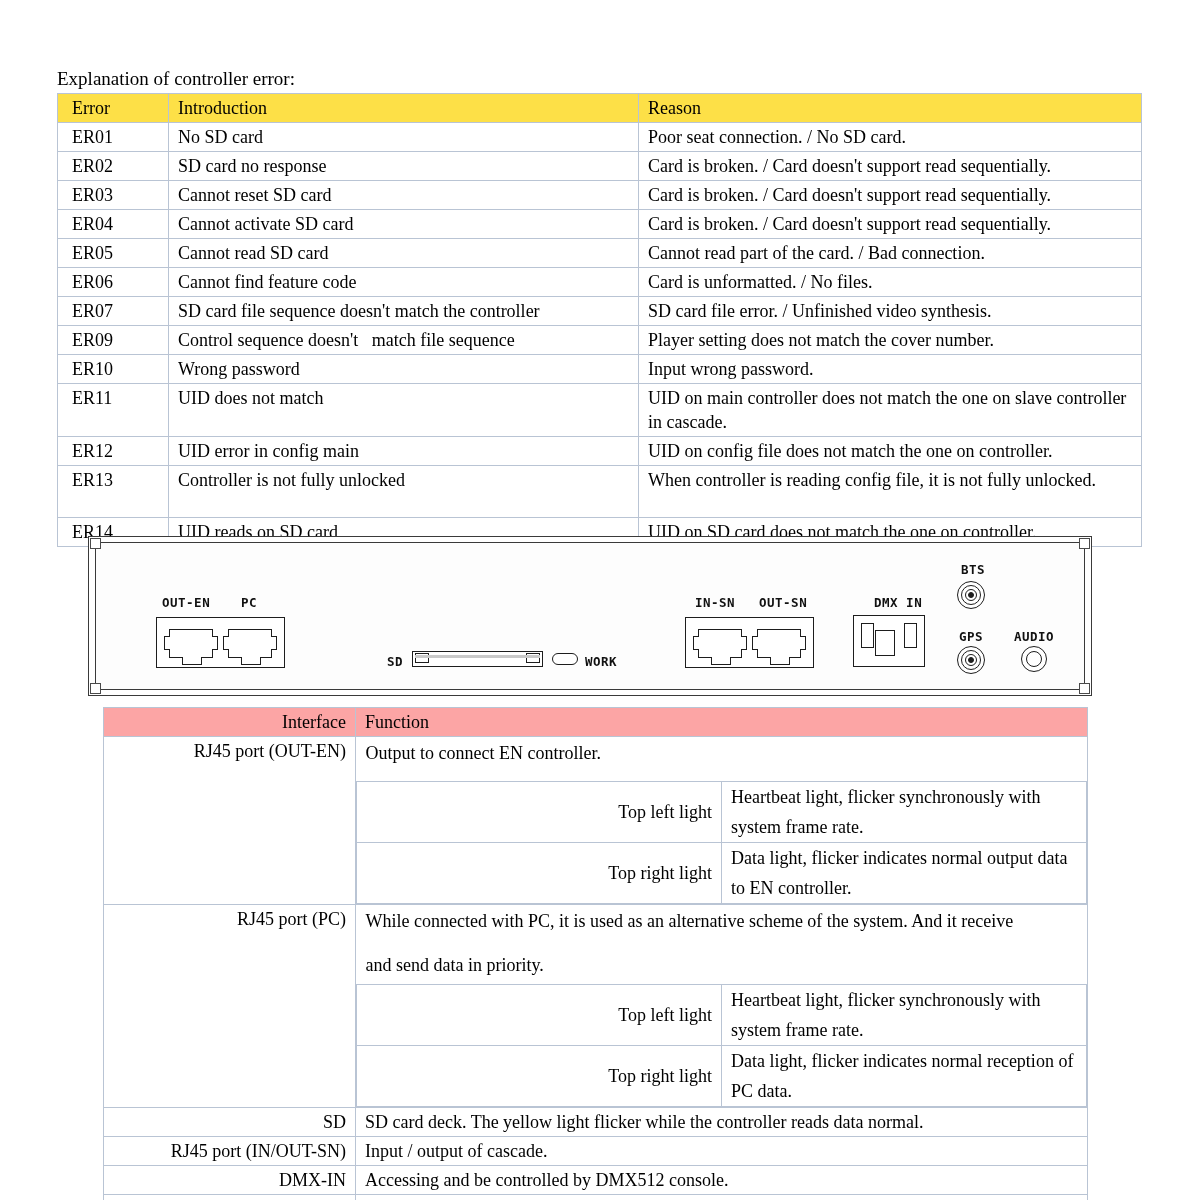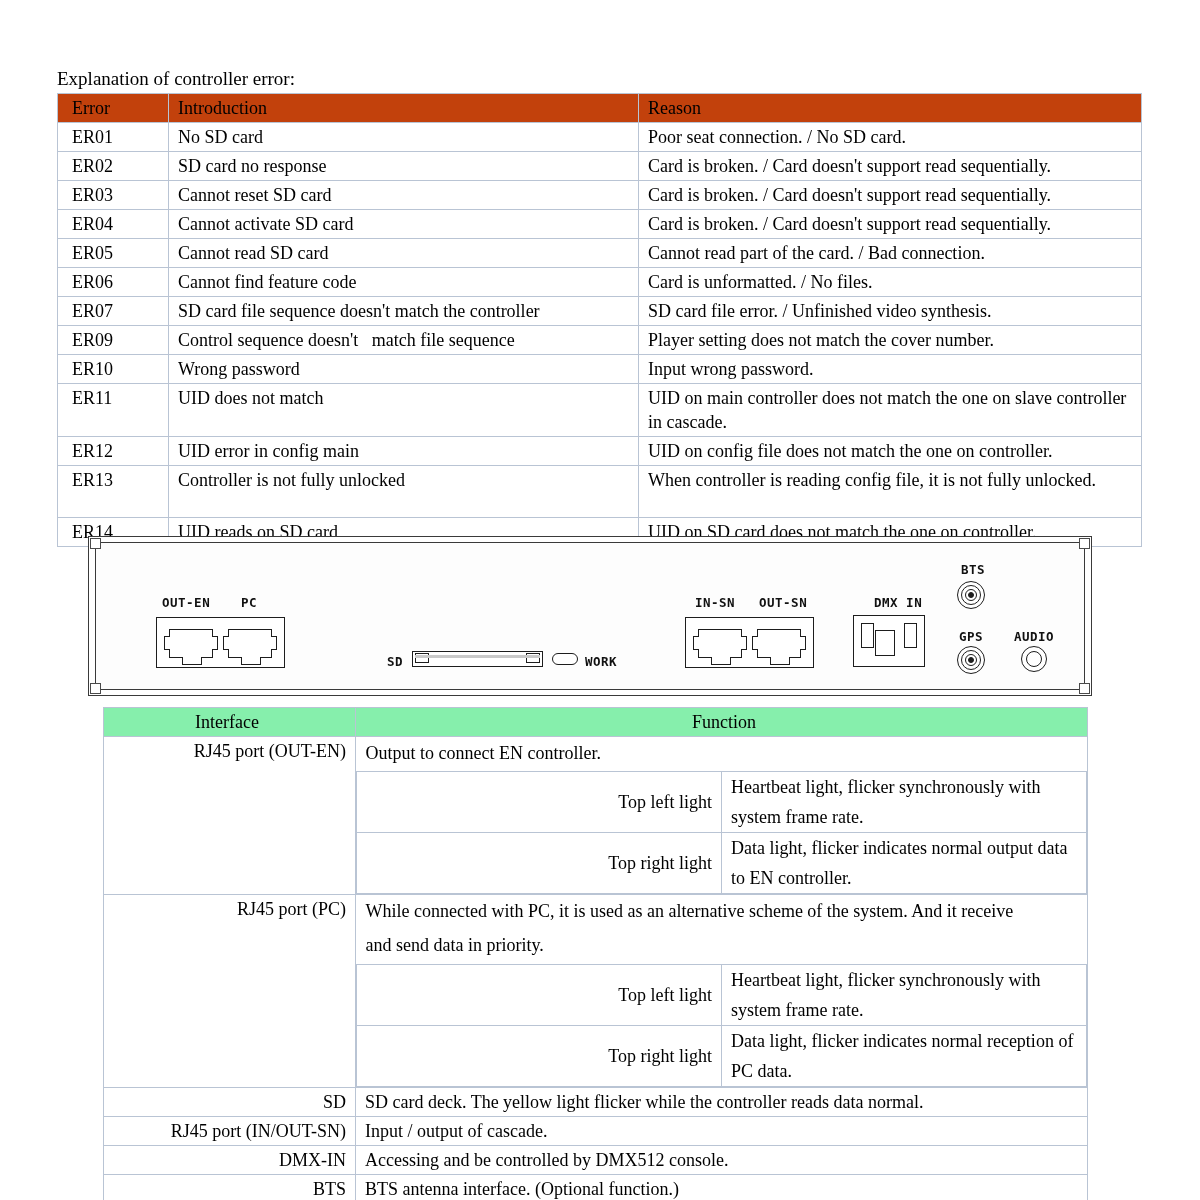"Error" .err-table thead th { background: #c2410c -> #fde047 }
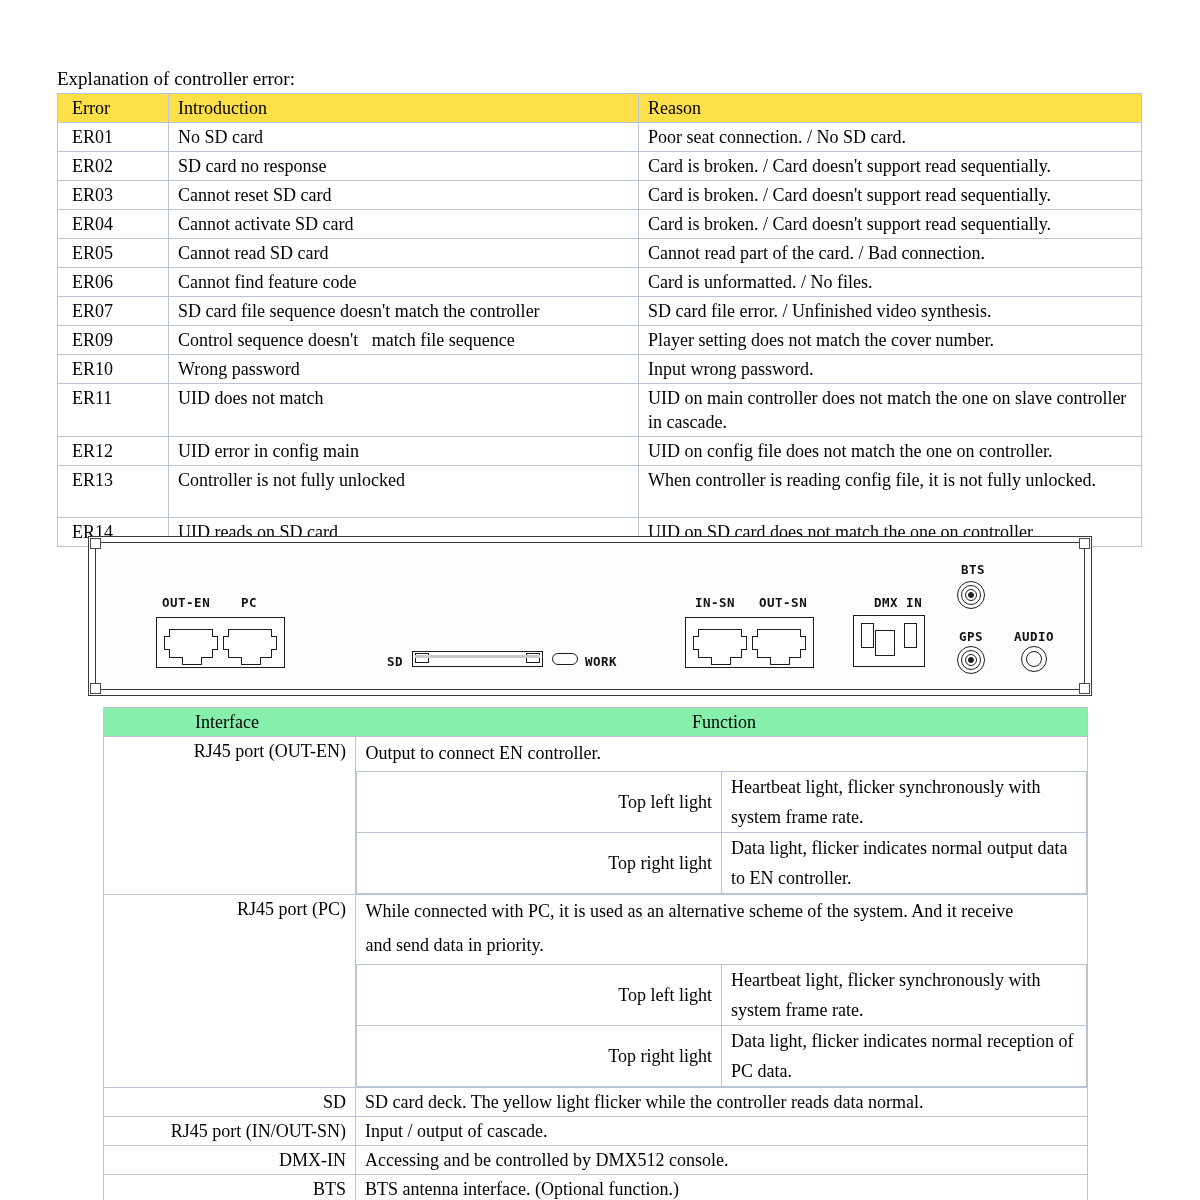"Interface" .if-table thead th { background: #86efac -> #fca5a5; text-align: center -> none }
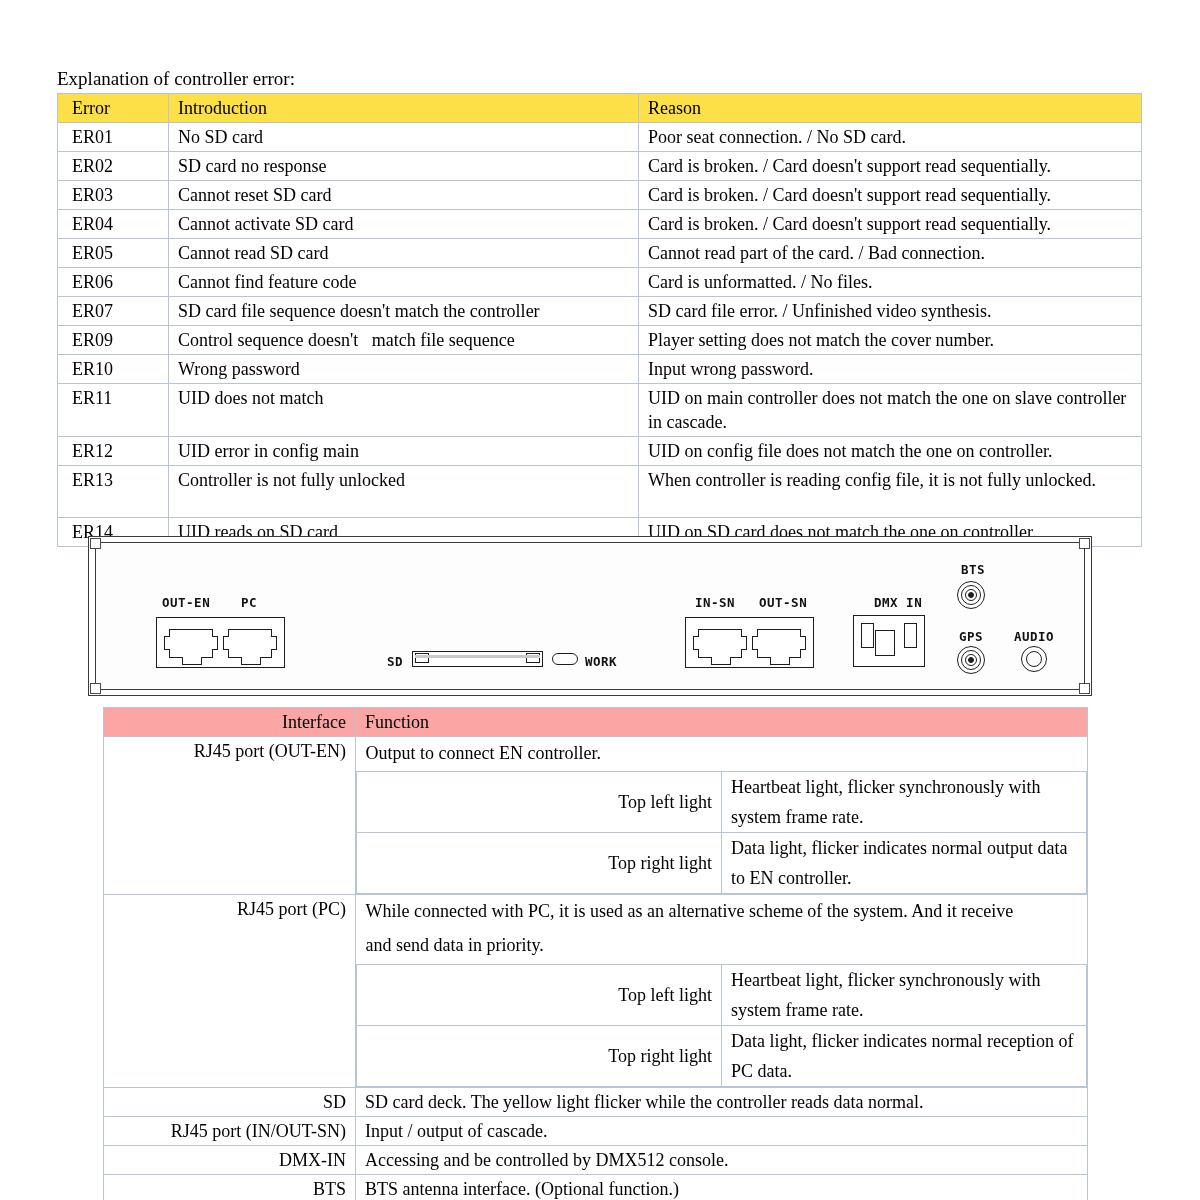"Output to connect EN controller." .lead-row td { padding: 1px 4px 3px 9px -> 1px 4px 13px 9px }
